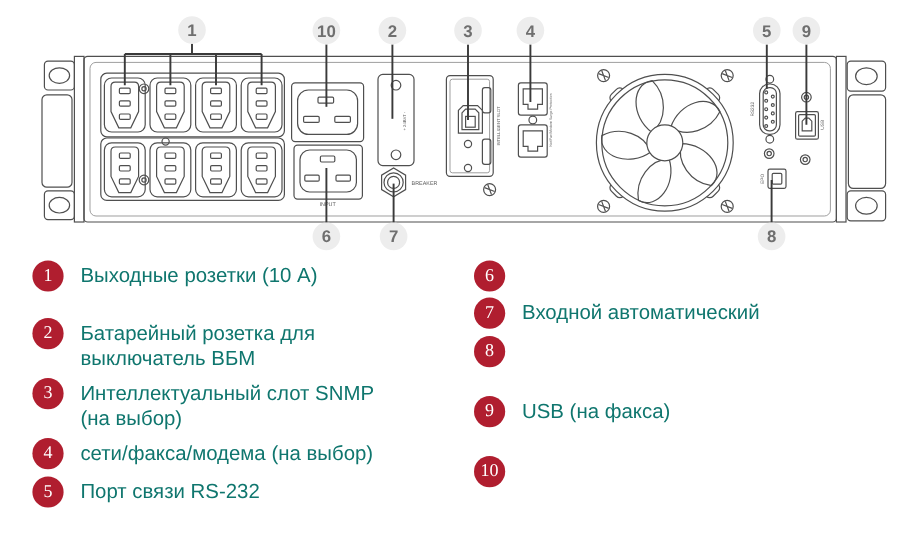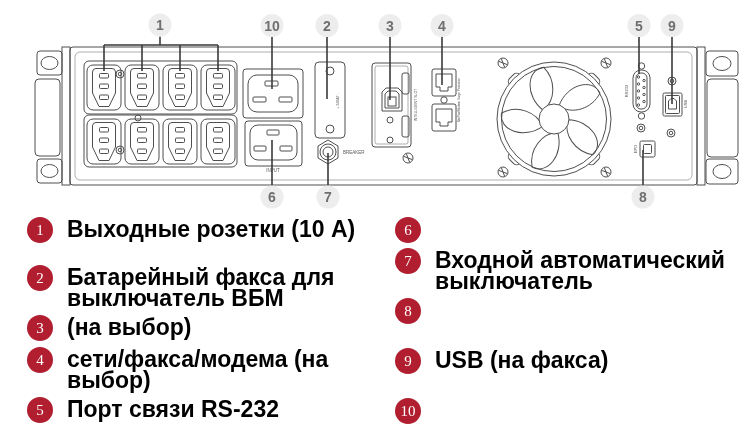"Выходные розетки (10 А)" .ltext { color: #000000 -> #0f766e; font-size: 23px -> 17px; font-weight: bold -> normal }
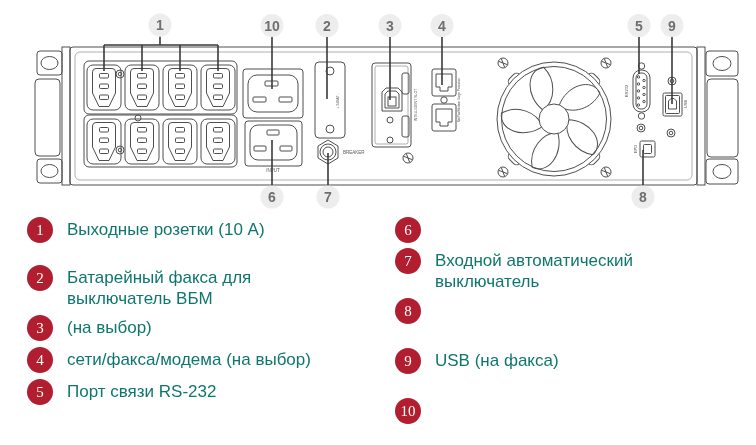"Батарейный факса для" span.l1 { text: факса -> розетка }
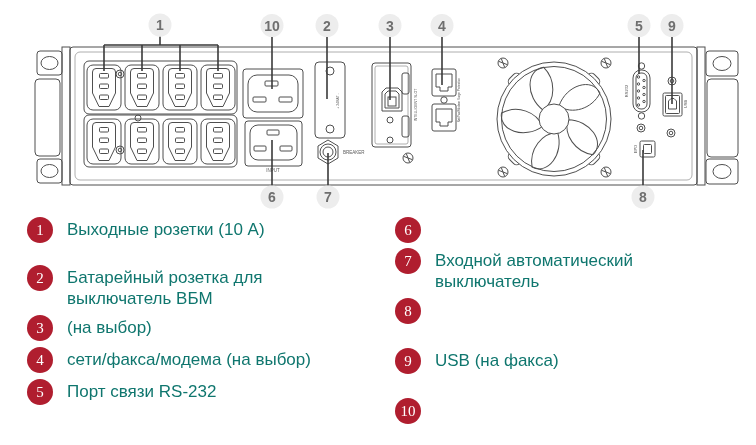"выключатель" span.l2 { html: <span>выключатель</span> -> none }
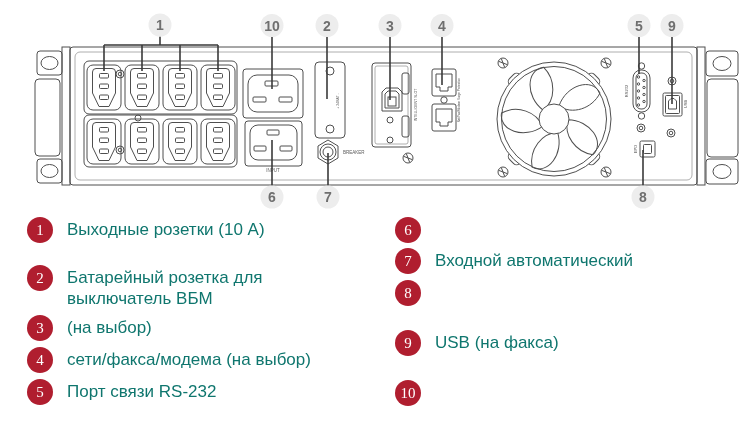"Интеллектуальный слот SNMP" span.l1 { html: none -> <span>Интеллектуальный слот SNMP</span> }
